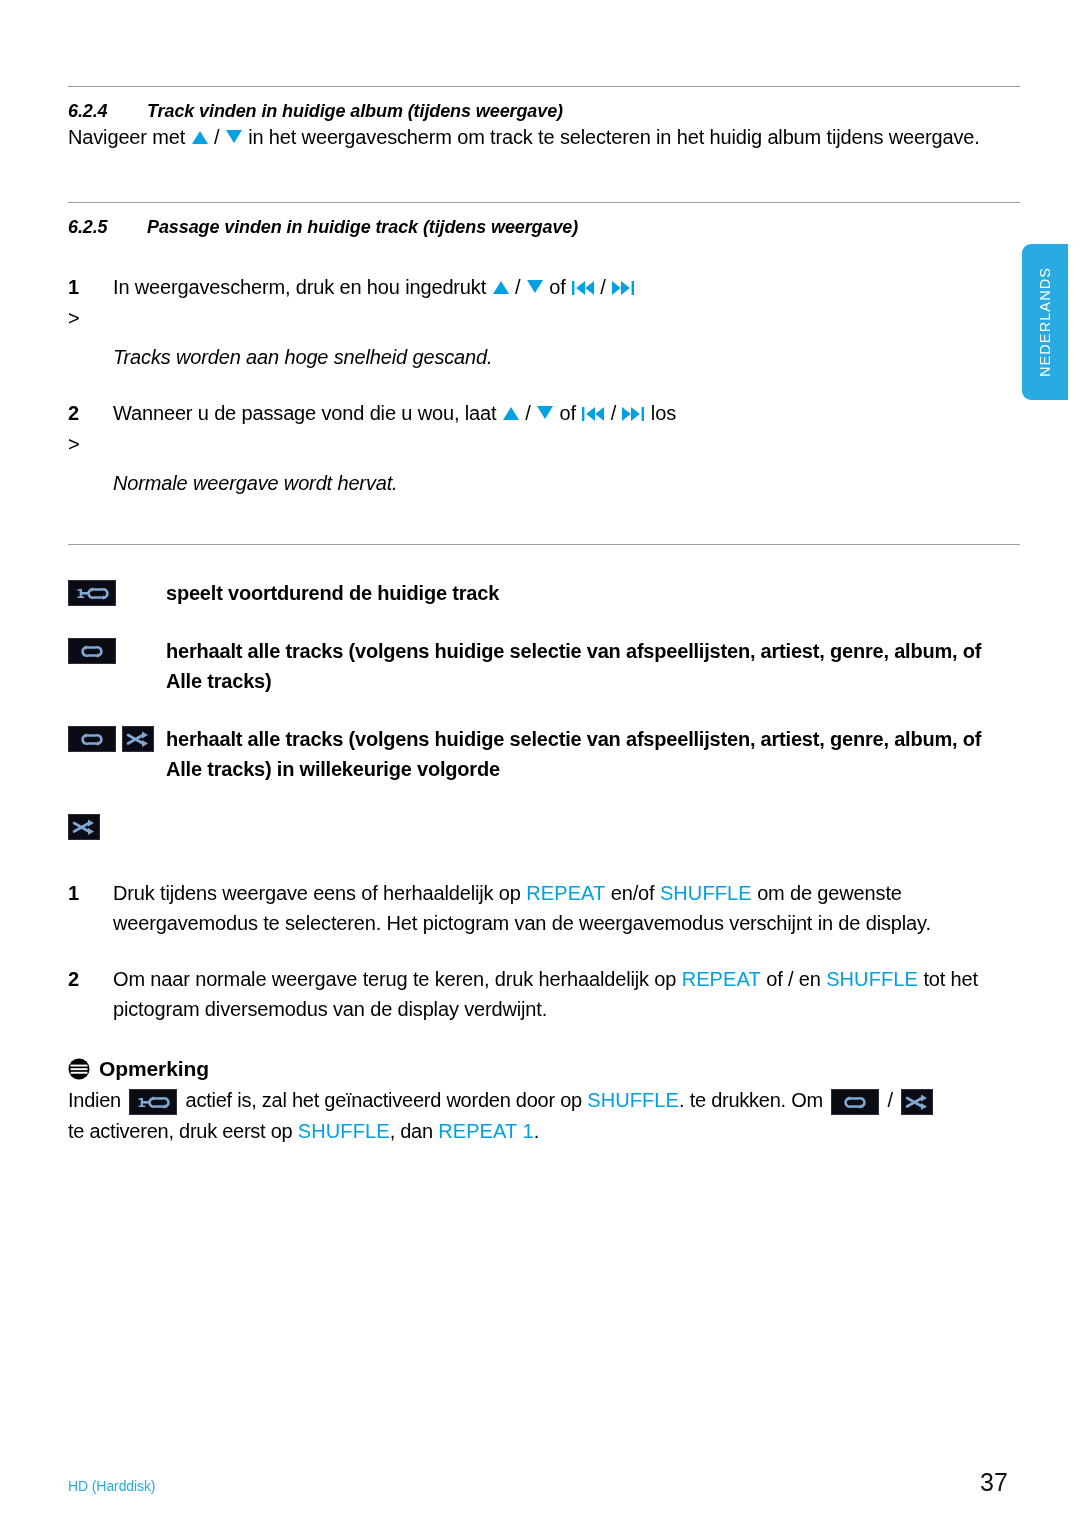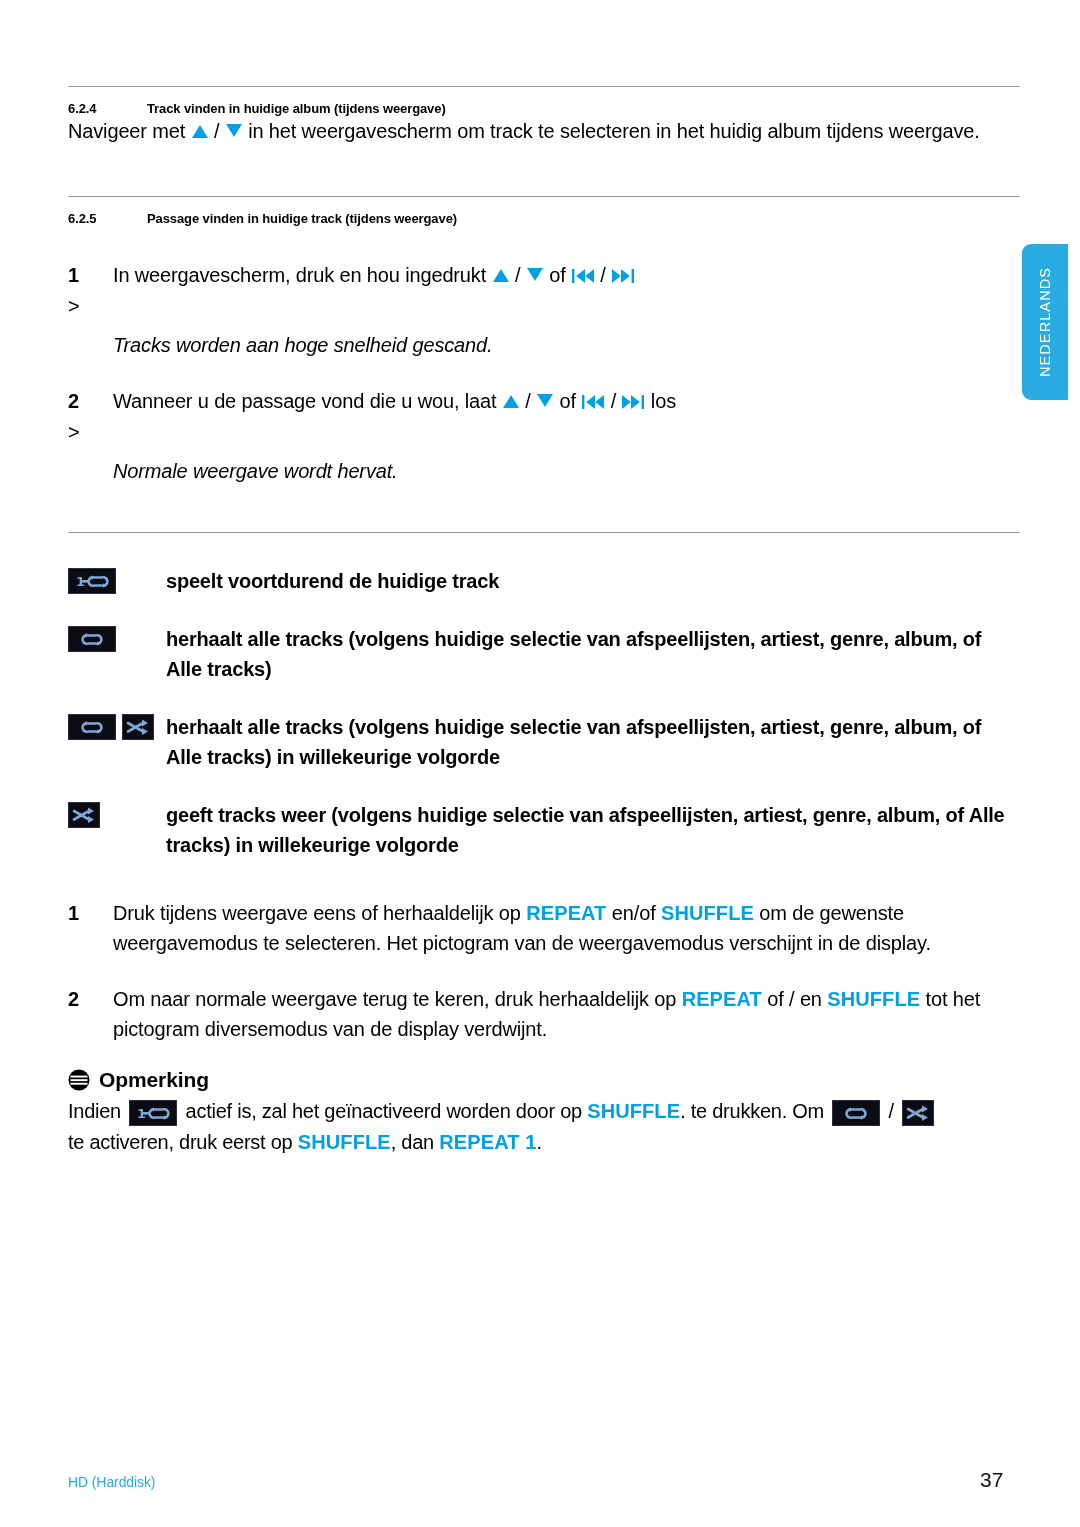"6.2.4" .sec-head { font-size: 13px -> 18px; font-style: none -> italic }
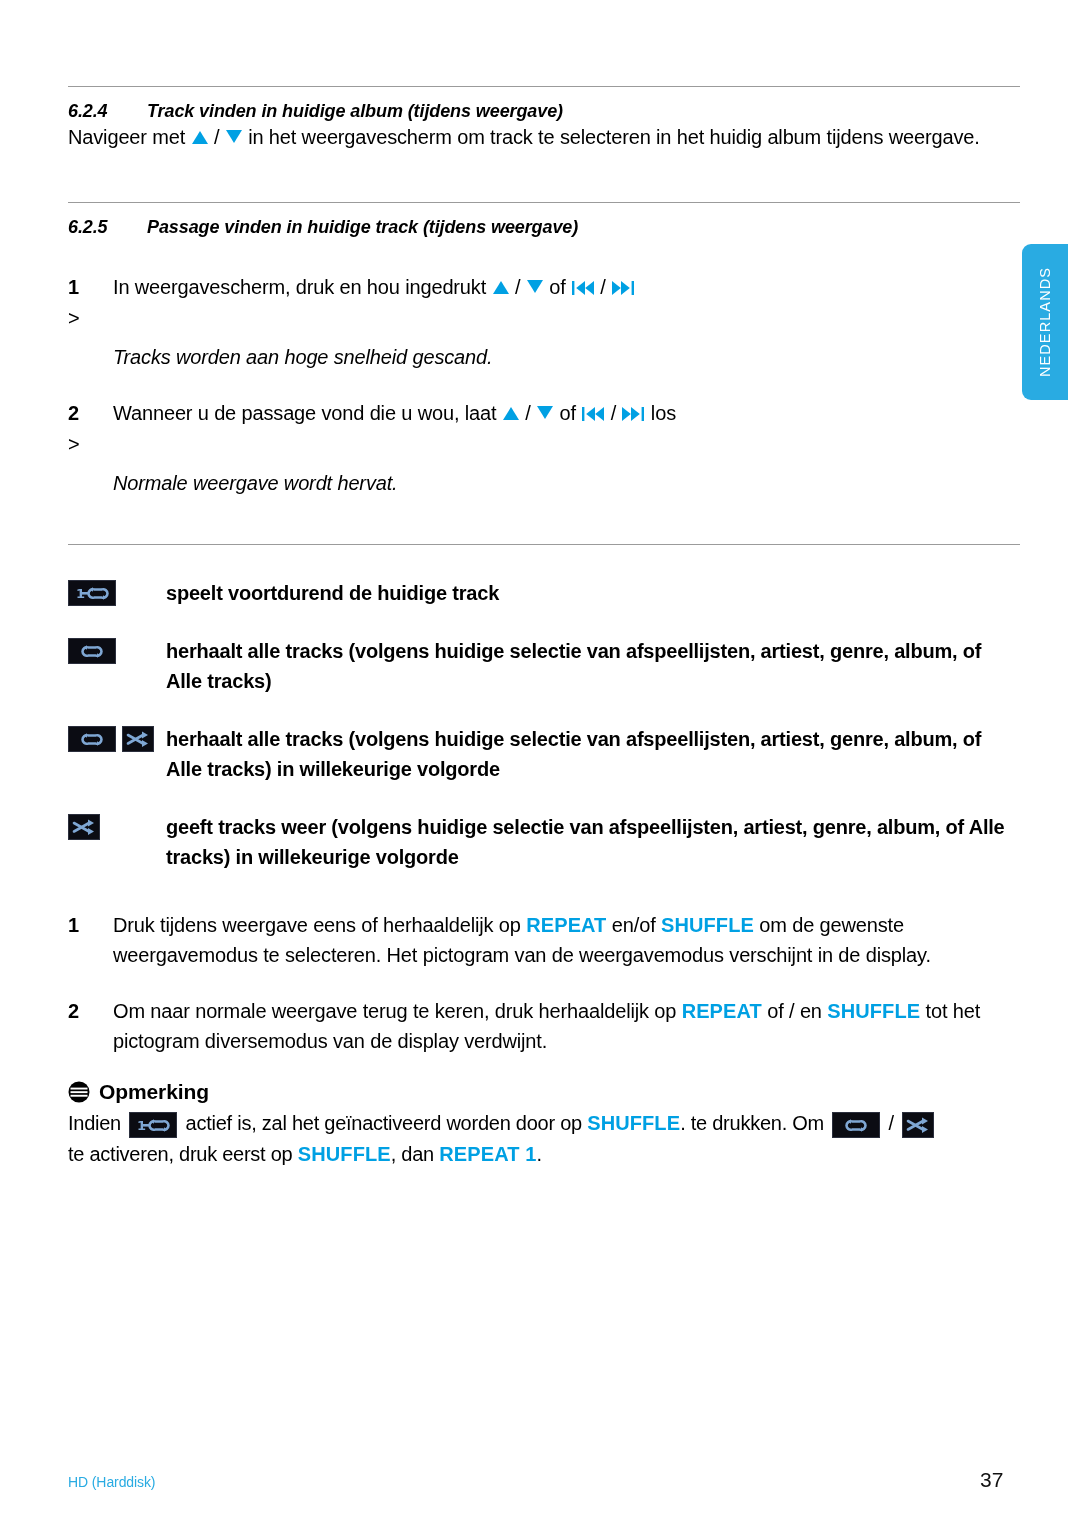"geeft tracks weer (volgens huidige" span.mode-text { html: <span>geeft tracks weer (volgens huidige selectie van afspeellijsten, artiest, genre, album, of Alle tracks) in willekeurige volgorde</span> -> none }
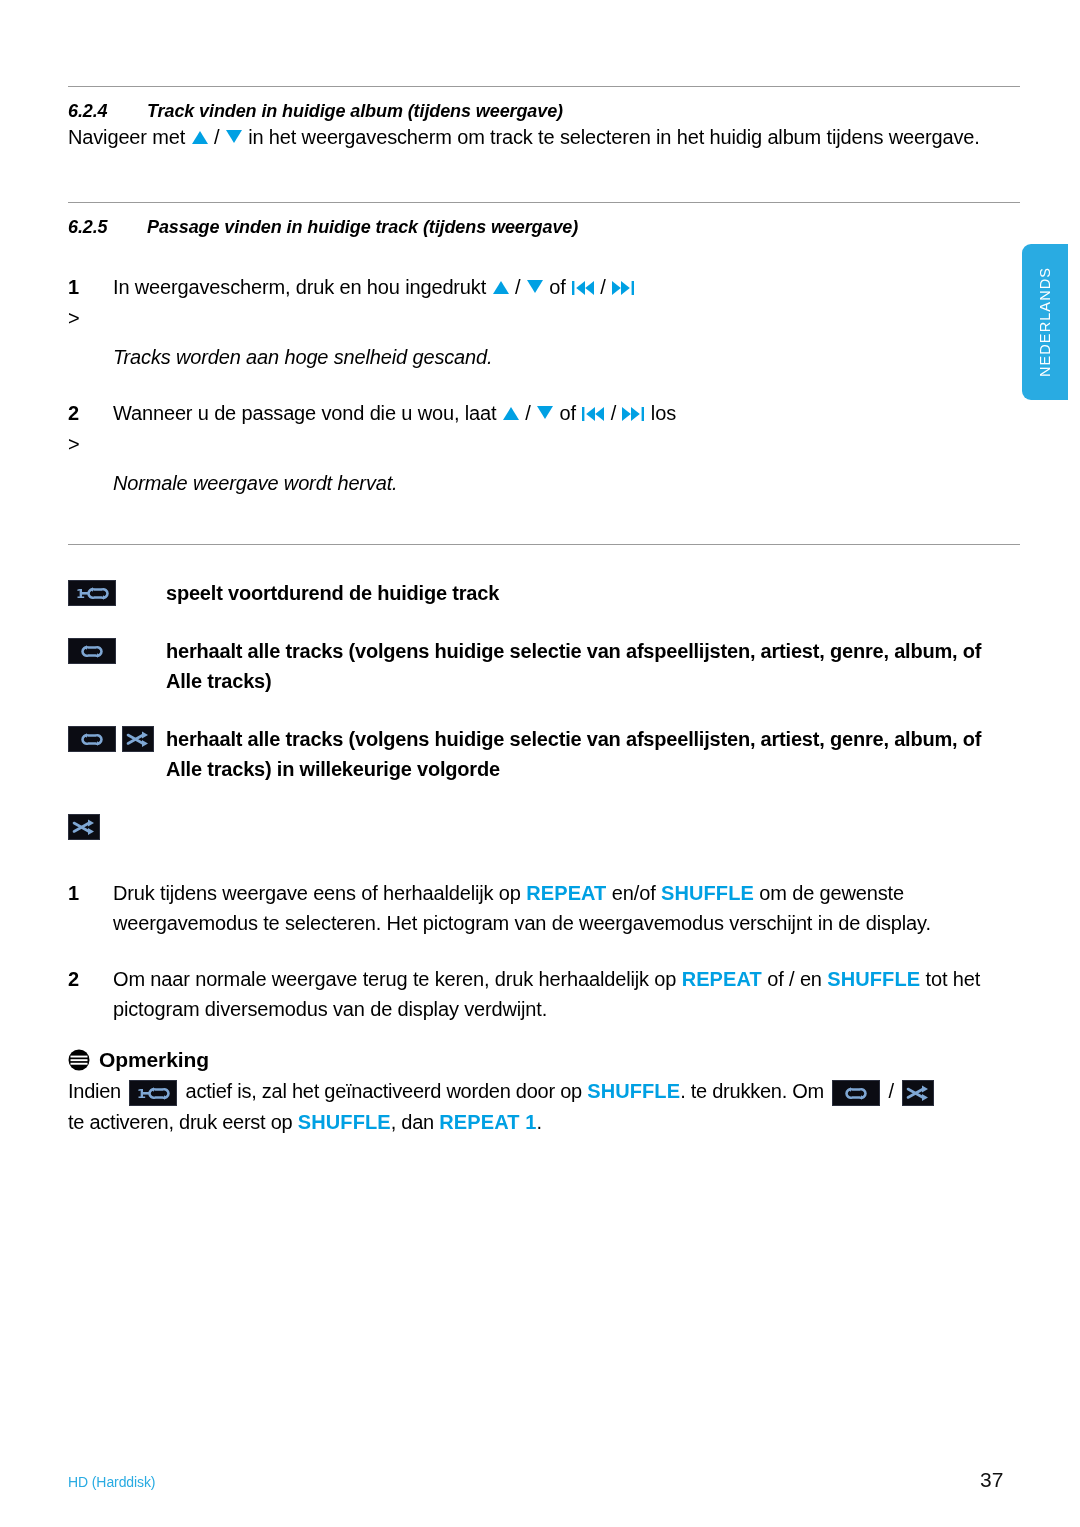"REPEAT" .kw { font-weight: bold -> normal }
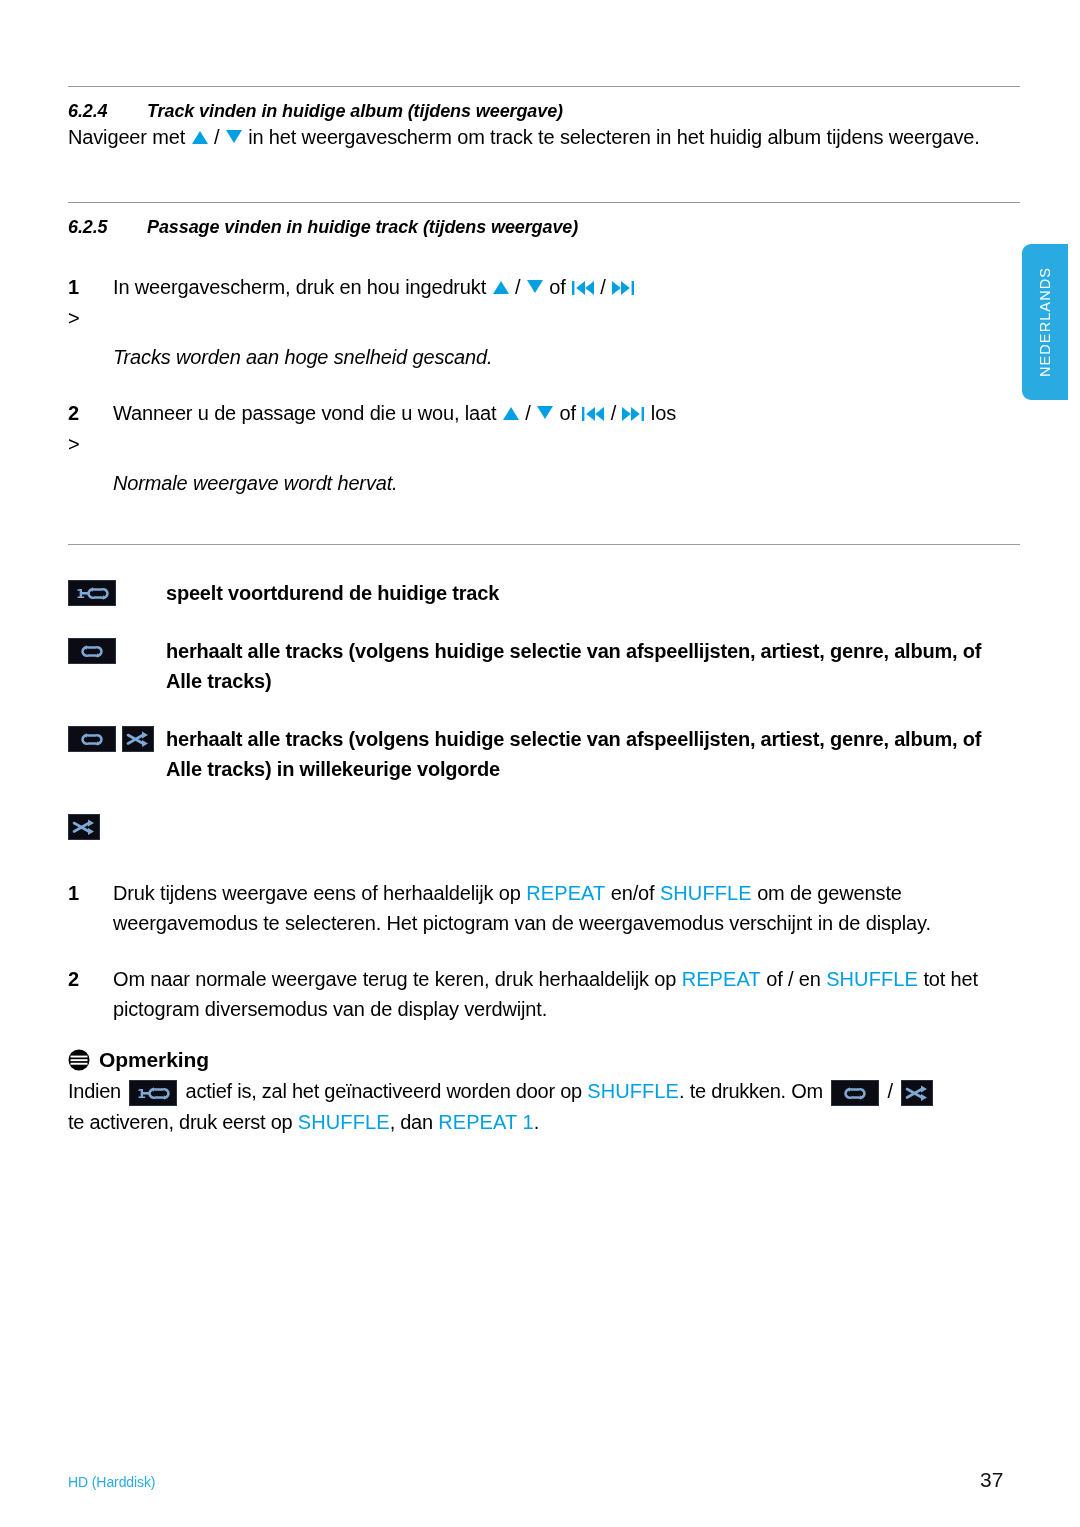"Opmerking" div.note-head { margin-top: 24px -> 33px }
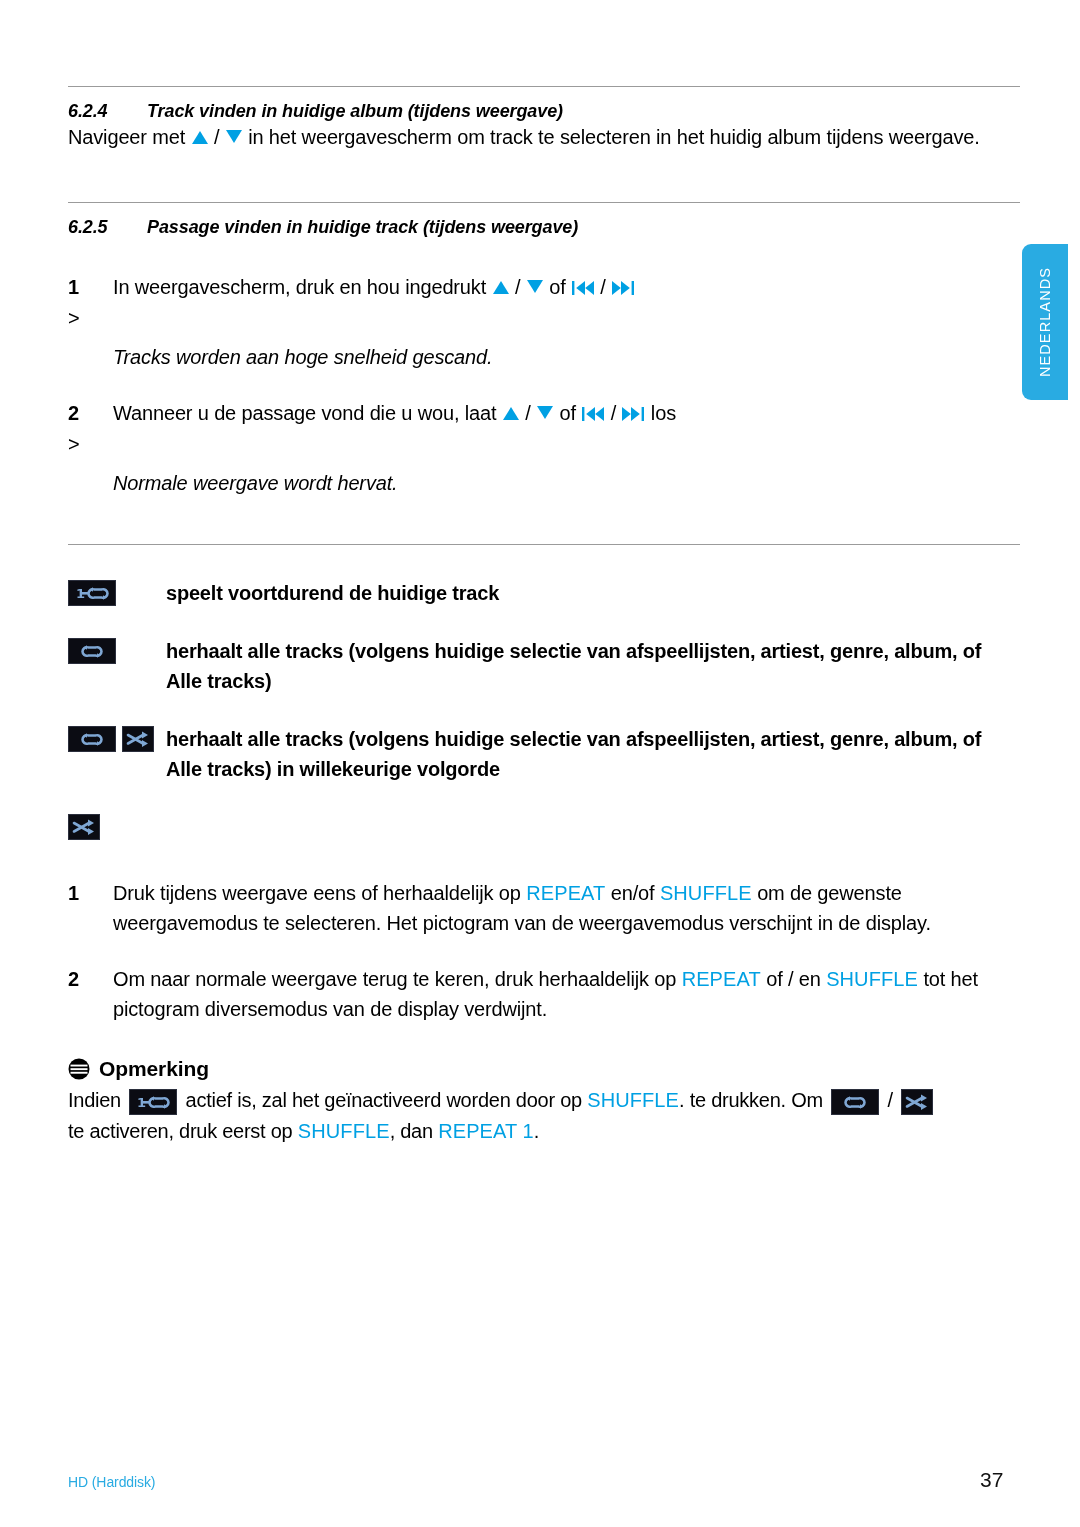"37" .footer-page { font-size: 21px -> 25px }
